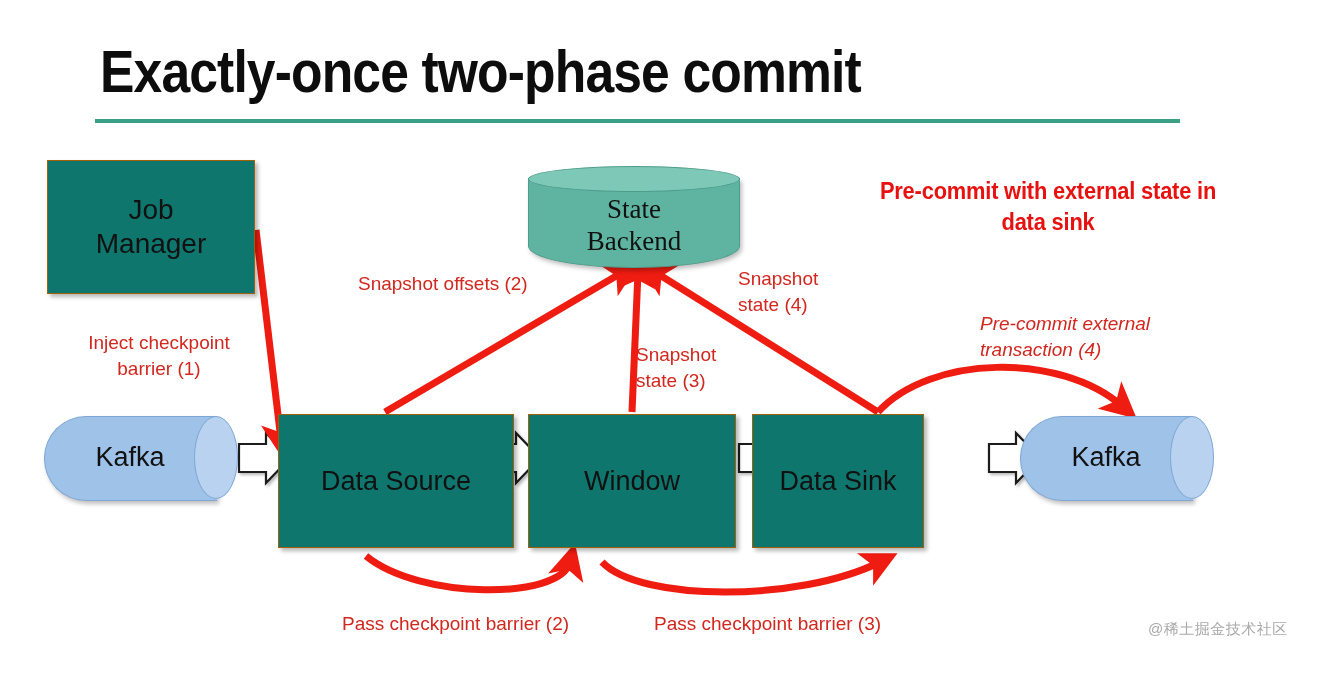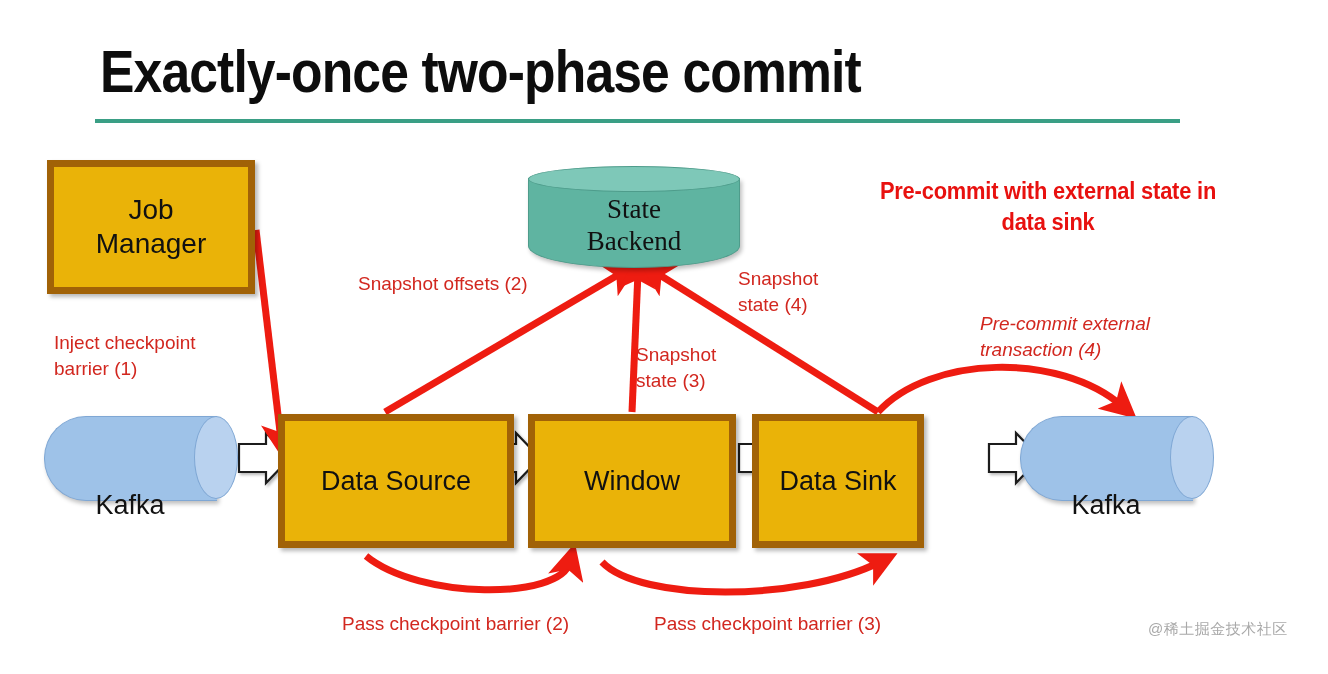"Job" .proc-box { background: #eab308 -> #0f766e; border: 7px solid #a16207 -> 1px solid #a16207 }
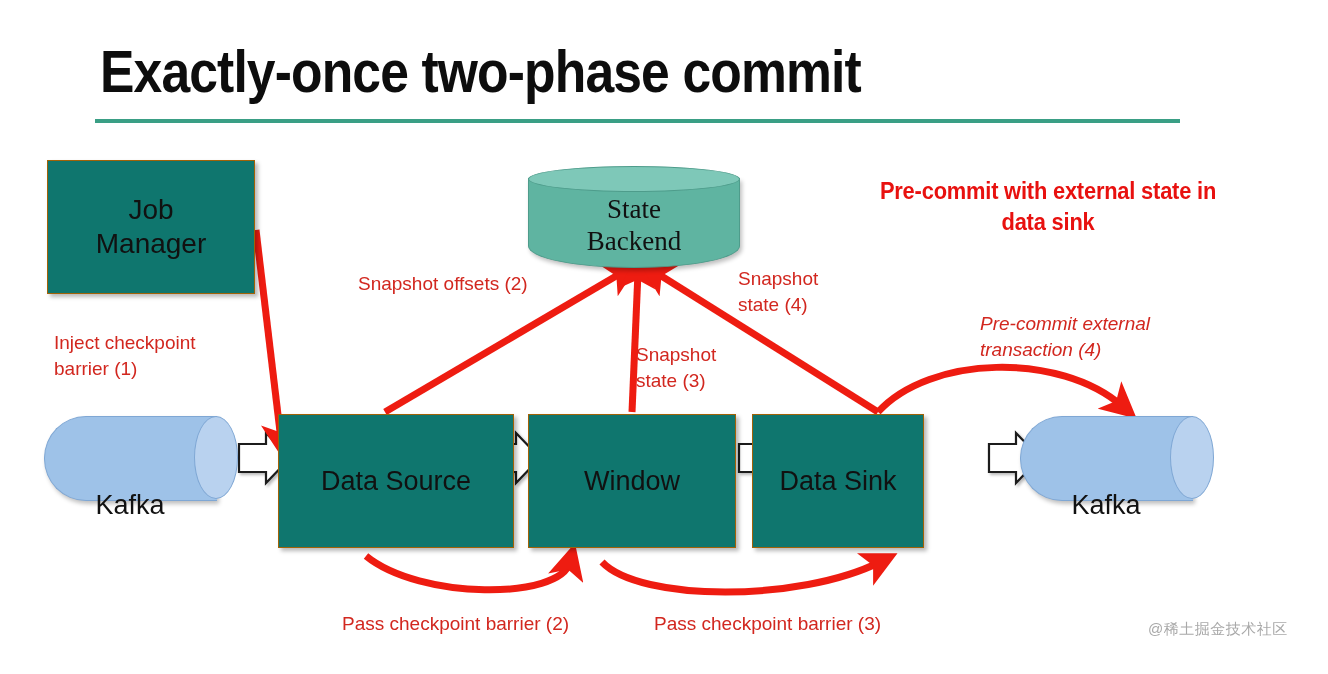"Inject checkpoint" #ann-inject { text-align: none -> center }
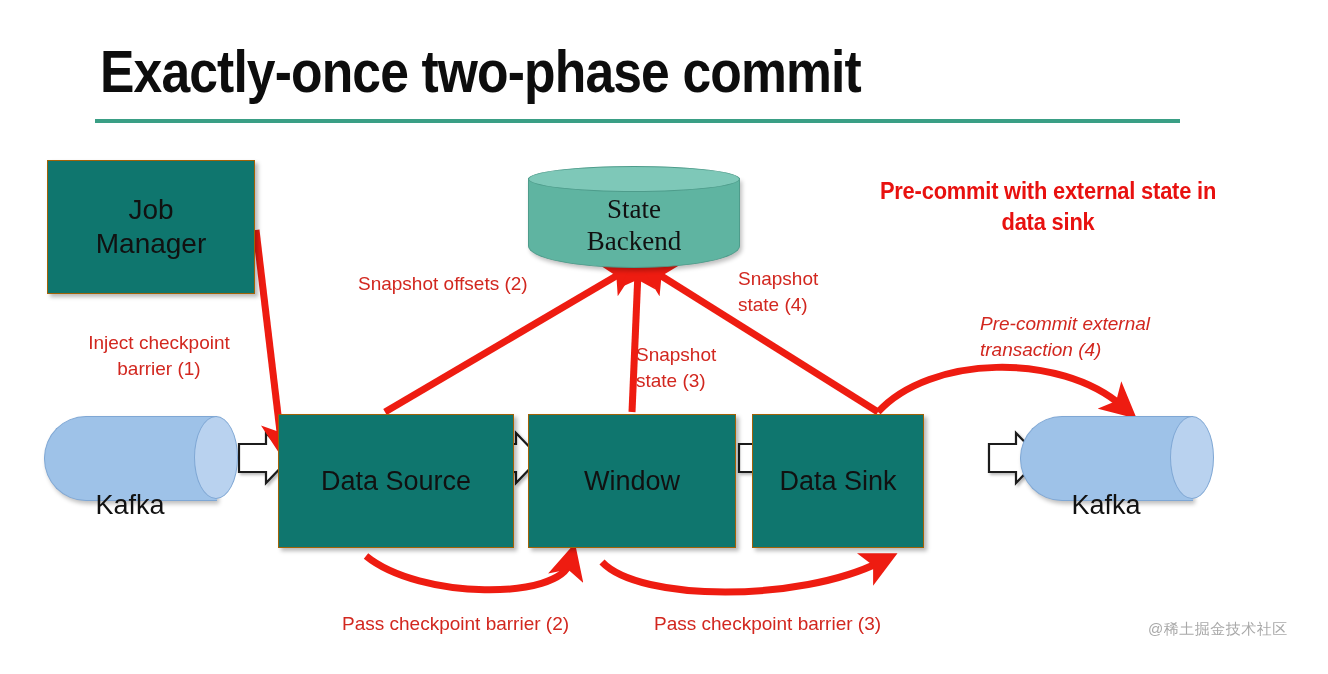"Kafka" .kafka .label { margin-top: 48px -> none }
